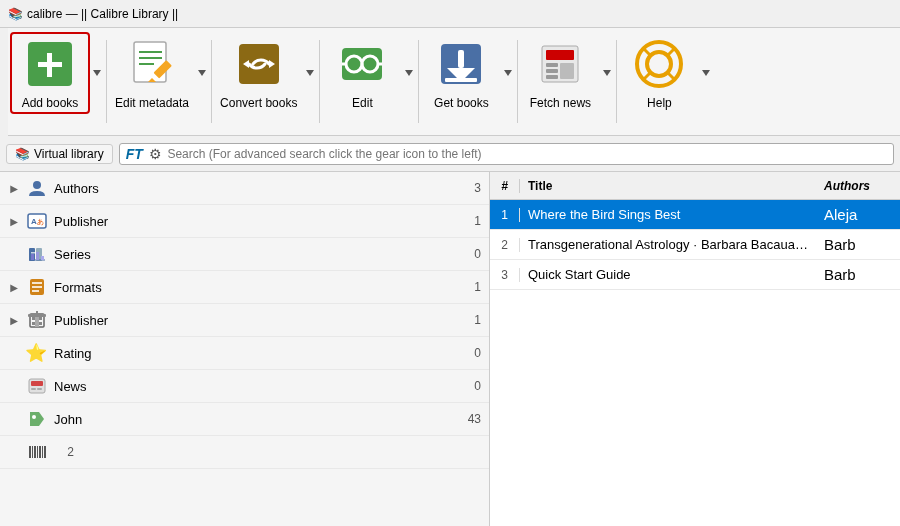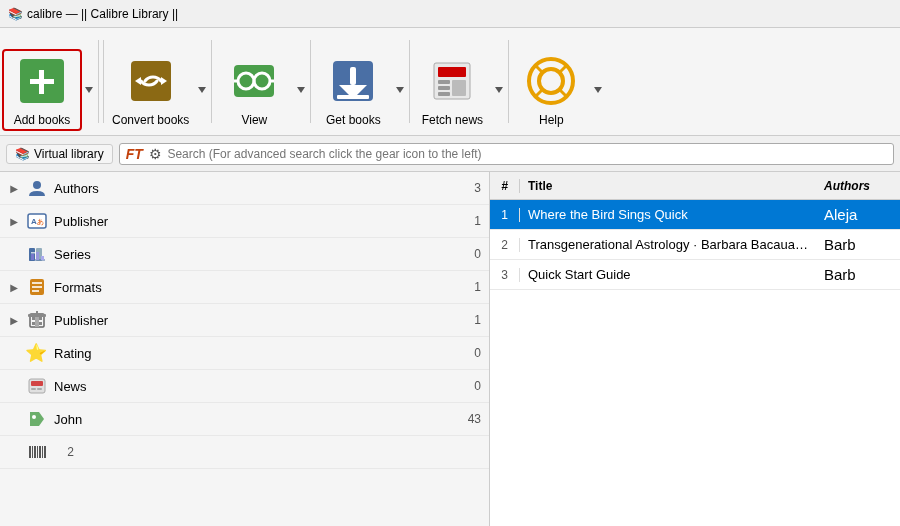"Add books" .toolbar { align-items: flex-end -> flex-start; margin-left: none -> 8px }
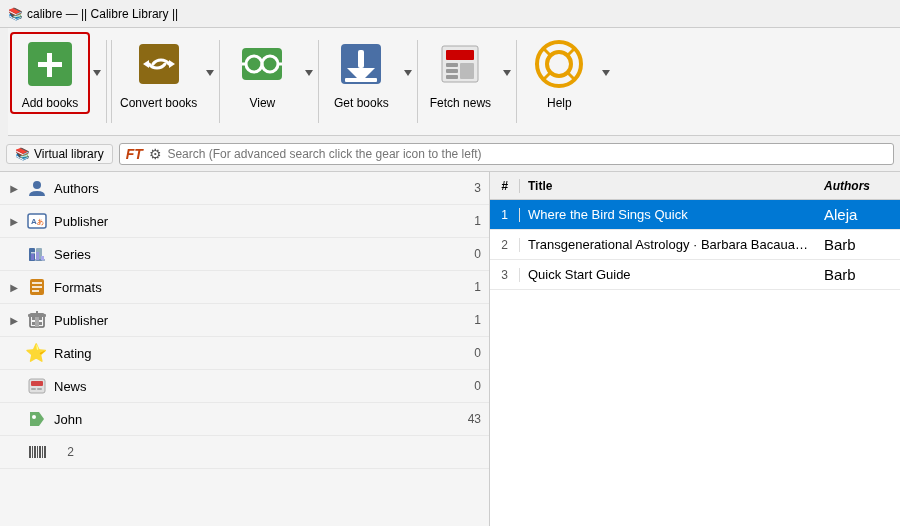"Edit metadata" div.btn-with-arrow { html: none -> <div> <div> <div> <svg> <rect></rect> <line></line> <line></line> <line></line> <rect></rect> <polygon></polygon> </svg> </div> <span>Edit metadata</span> </div> <div> <div></div> </div> </div> }
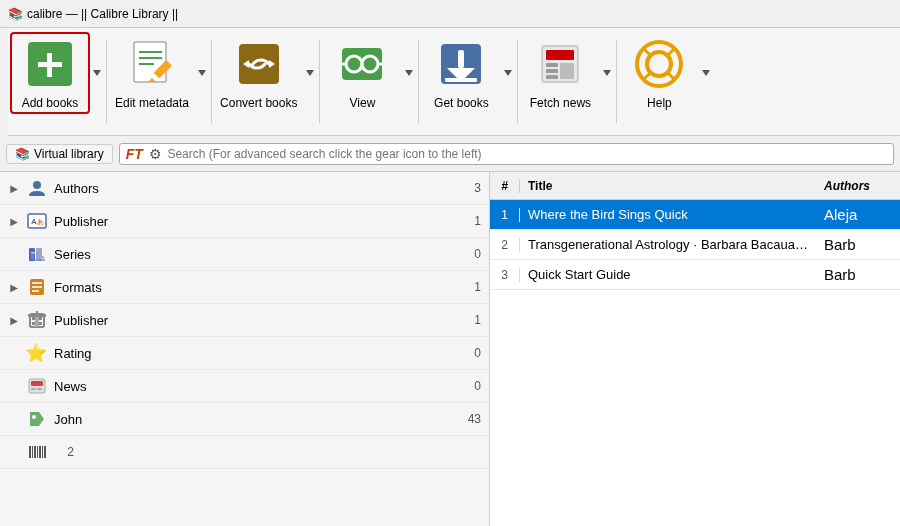"View" span.btn-label { text: View -> Edit }
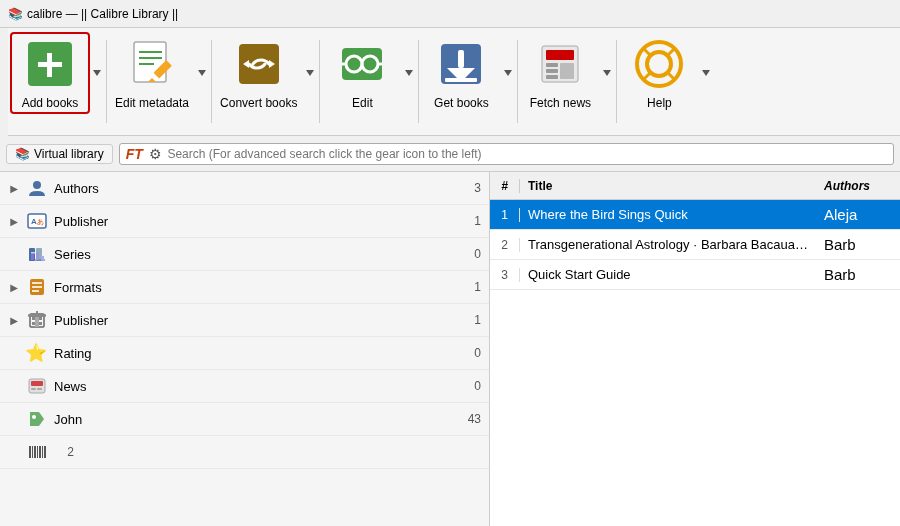"FT" span { color: #c2410c -> #0369a1 }
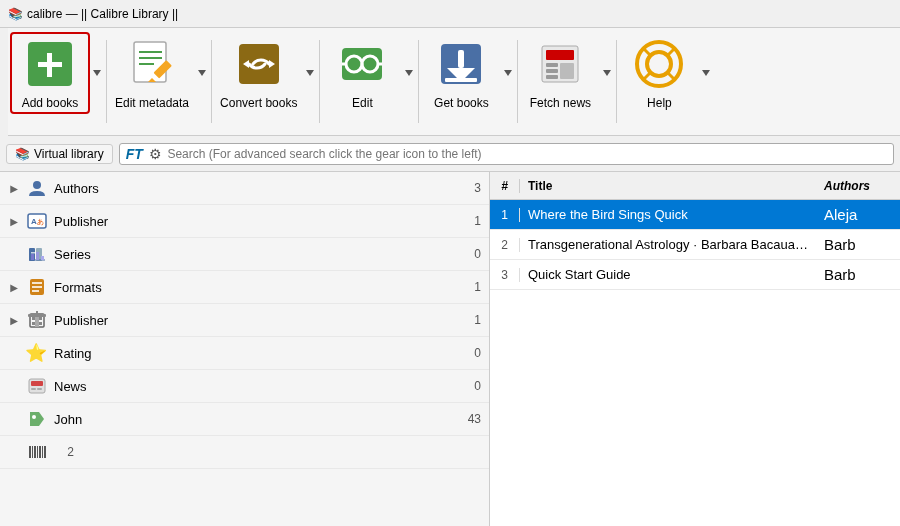"Where the Bird Sings Quick" div.book-title { text: Quick -> Best }
